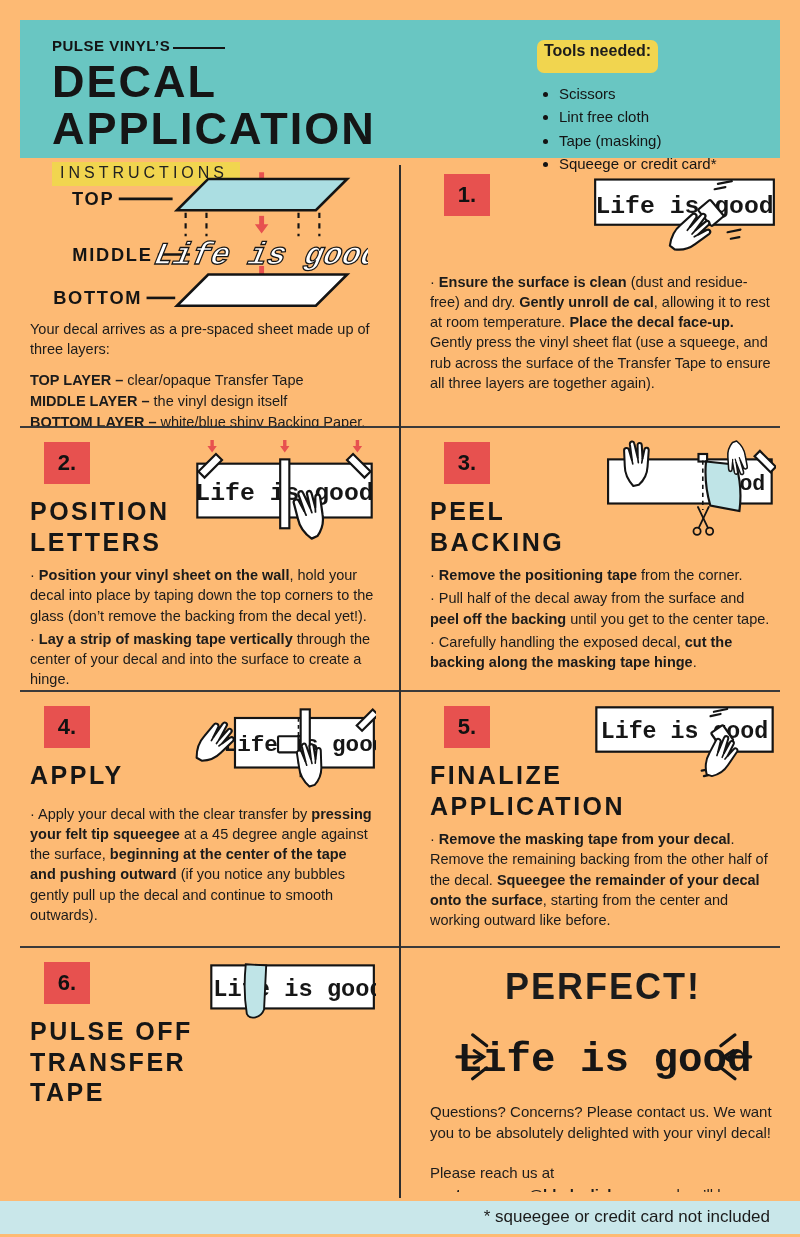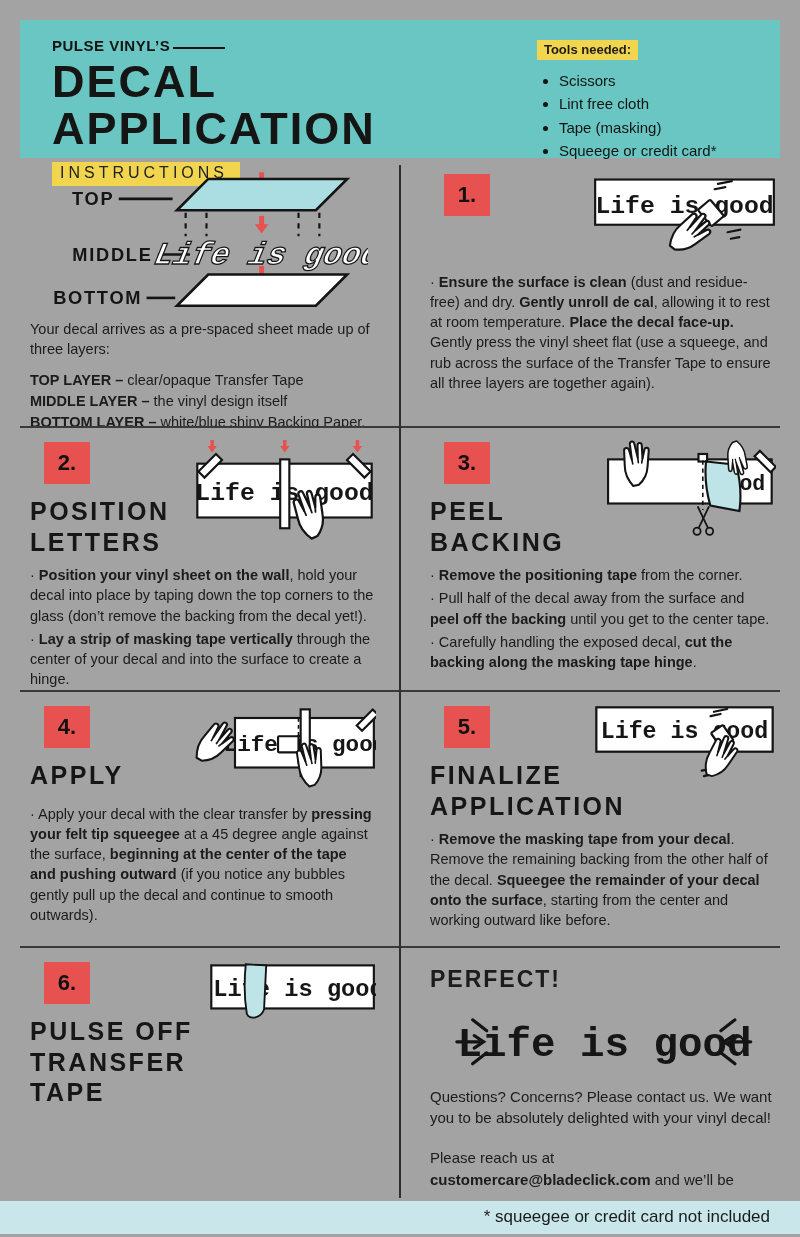"PULSE VINYL’S" .page { background: #a3a3a3 -> #fdba74 }
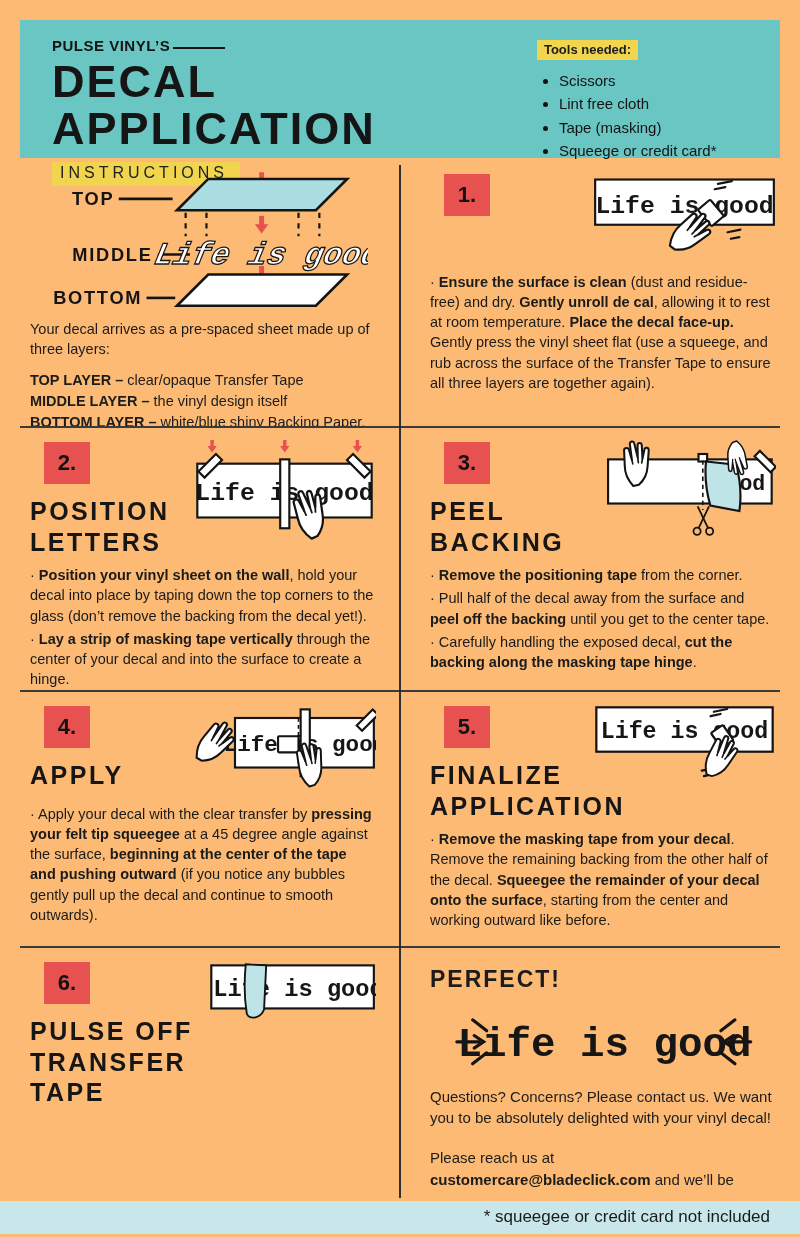"Tools needed:" .tools-label { border-radius: none -> 7px; font-size: 13px -> 16px; padding: 2px 7px 3px -> 2px 7px 13px }
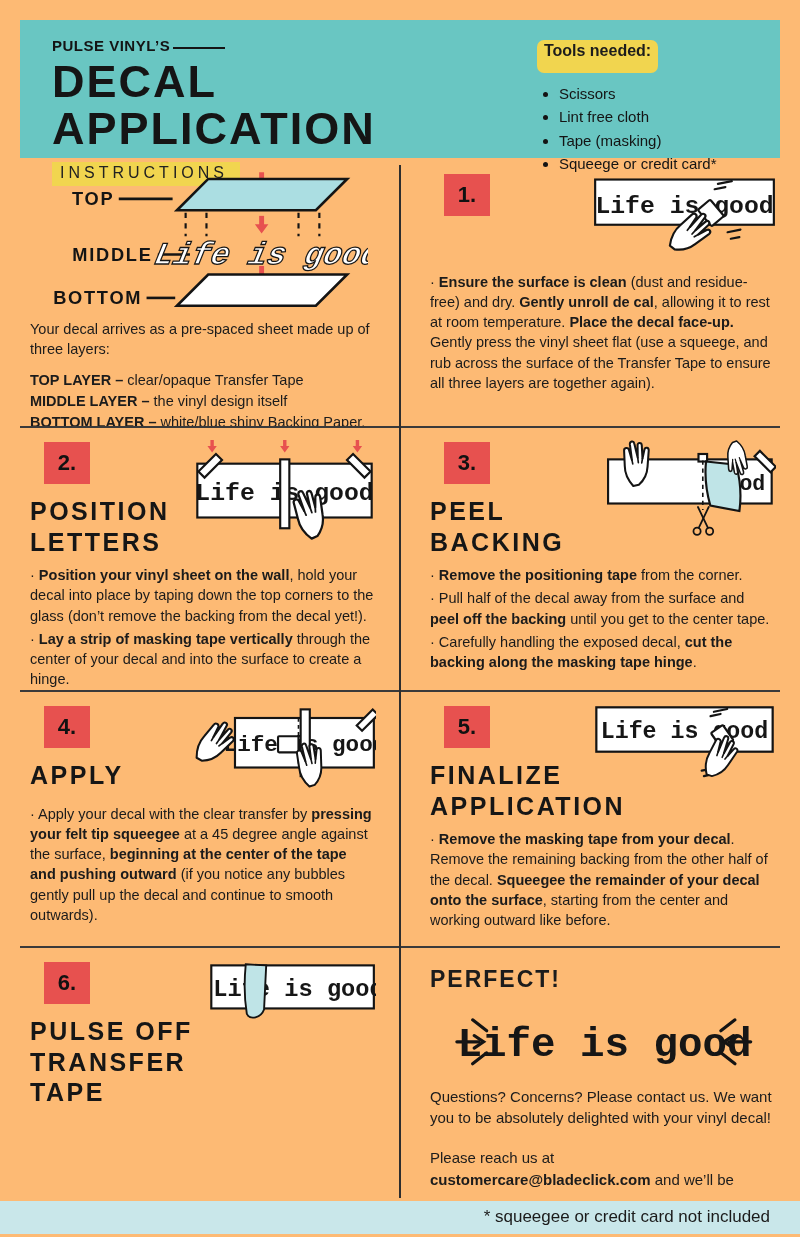"PERFECT!" .perfect-title { font-size: 23px -> 36px; text-align: none -> center }
